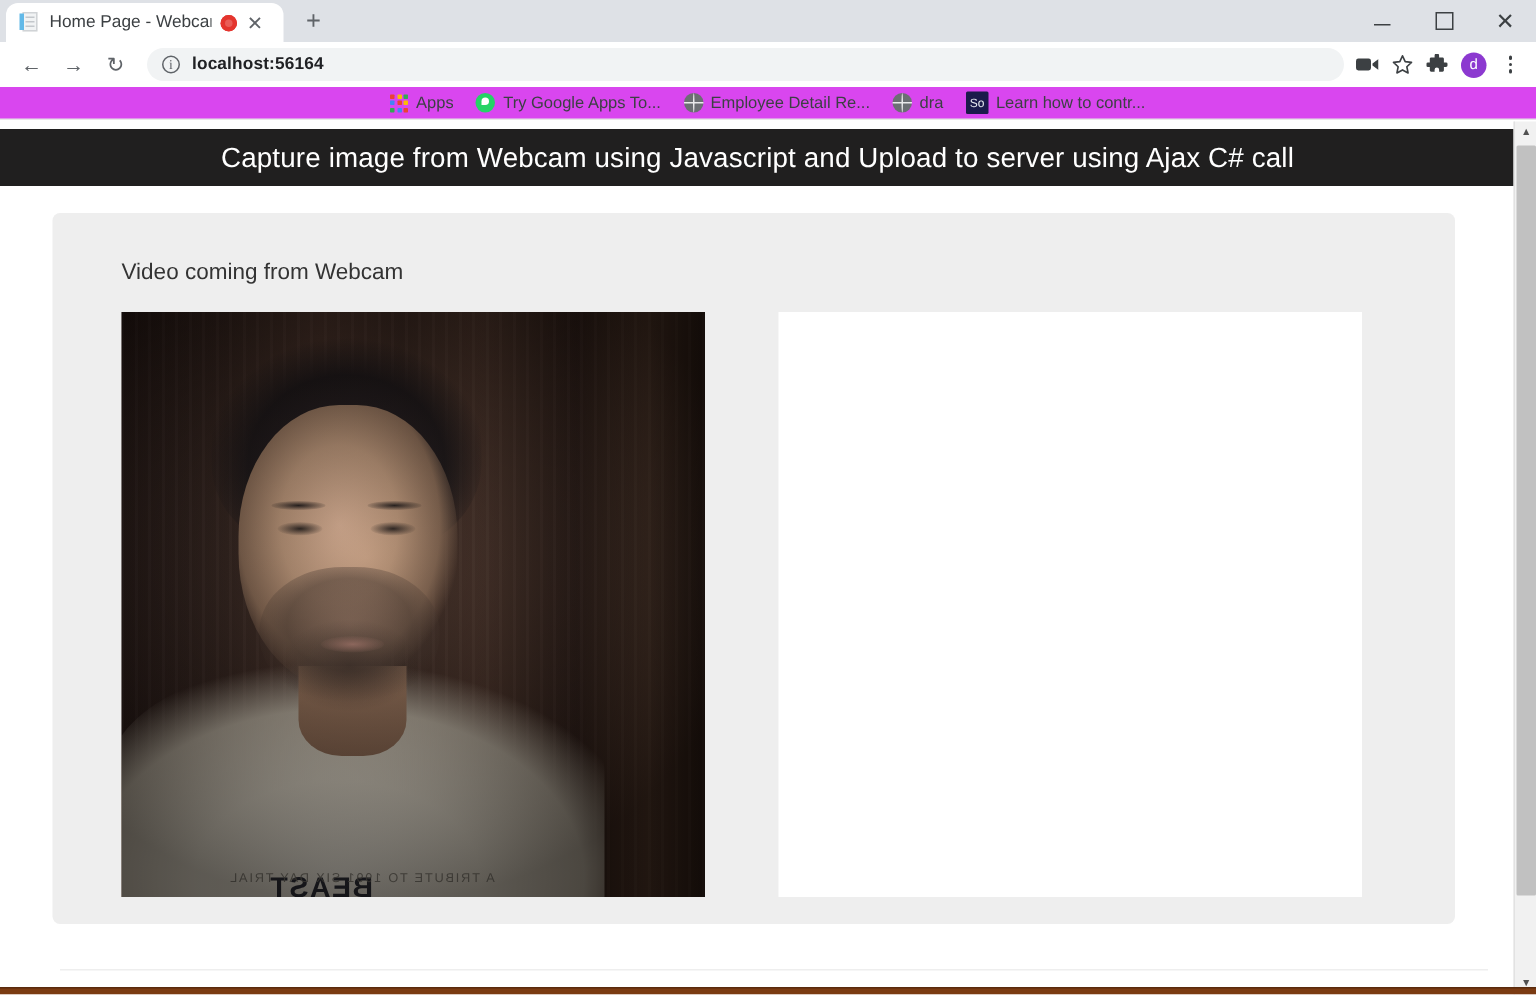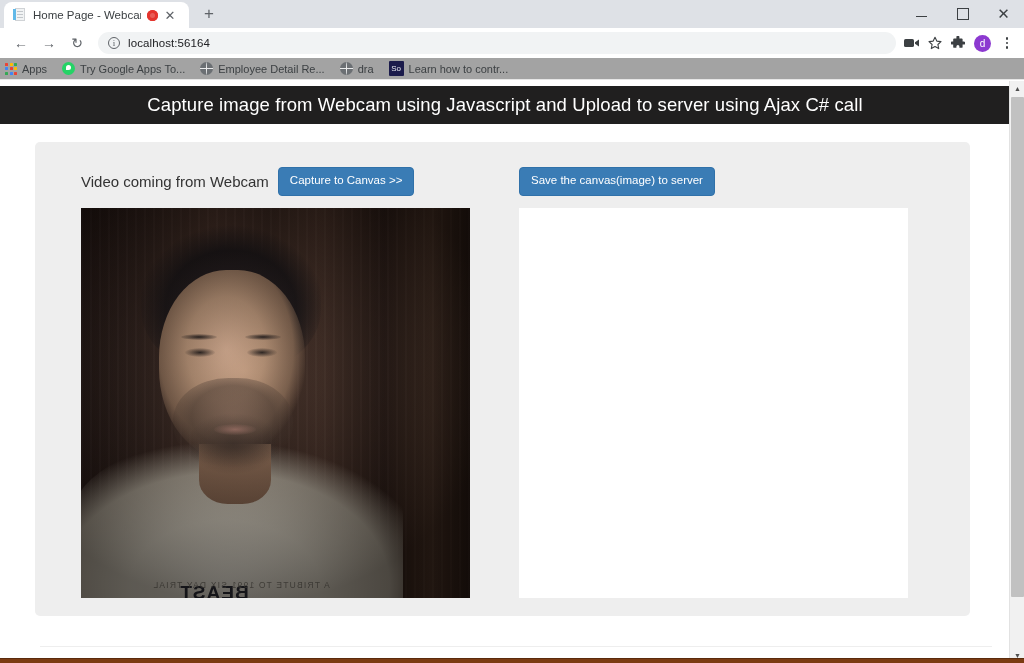"localhost:56164" .url { font-weight: none -> bold }
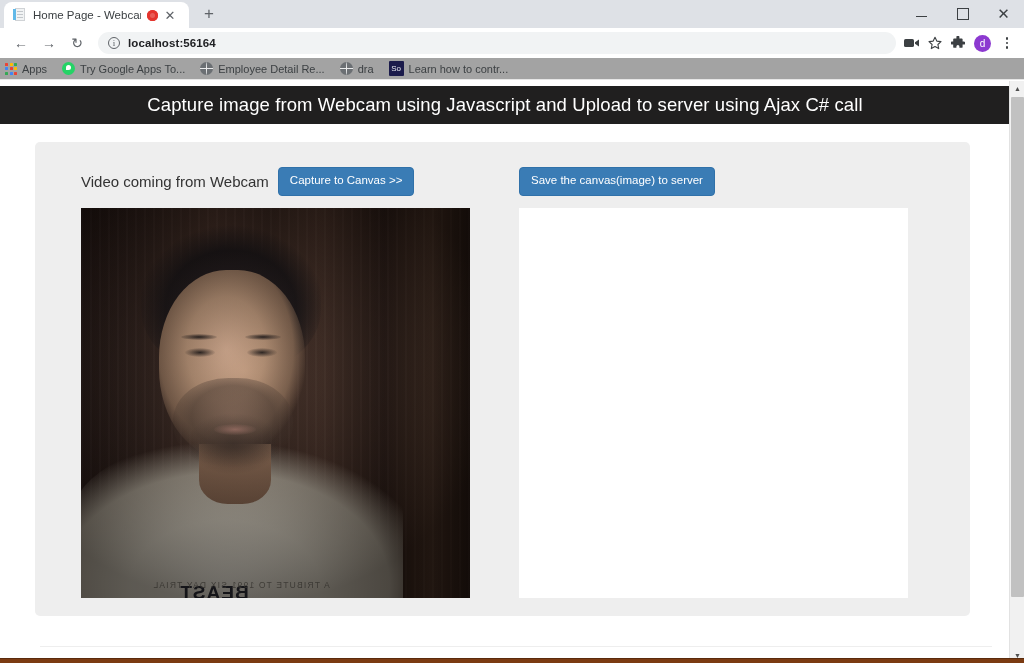"Apps" .bookmarks { background: #a3a3a3 -> #d946ef; justify-content: none -> center; padding: 0 5px -> 0 24px }
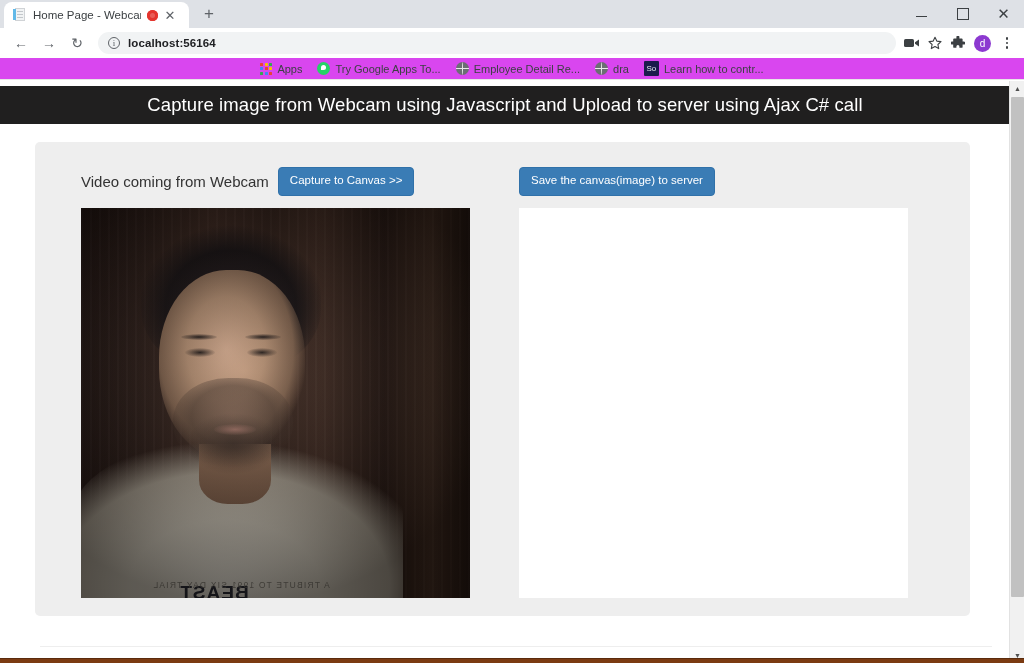"Capture to Canvas >>" button.btn { html: <button>Capture to Canvas &gt;&gt;</button> -> none }
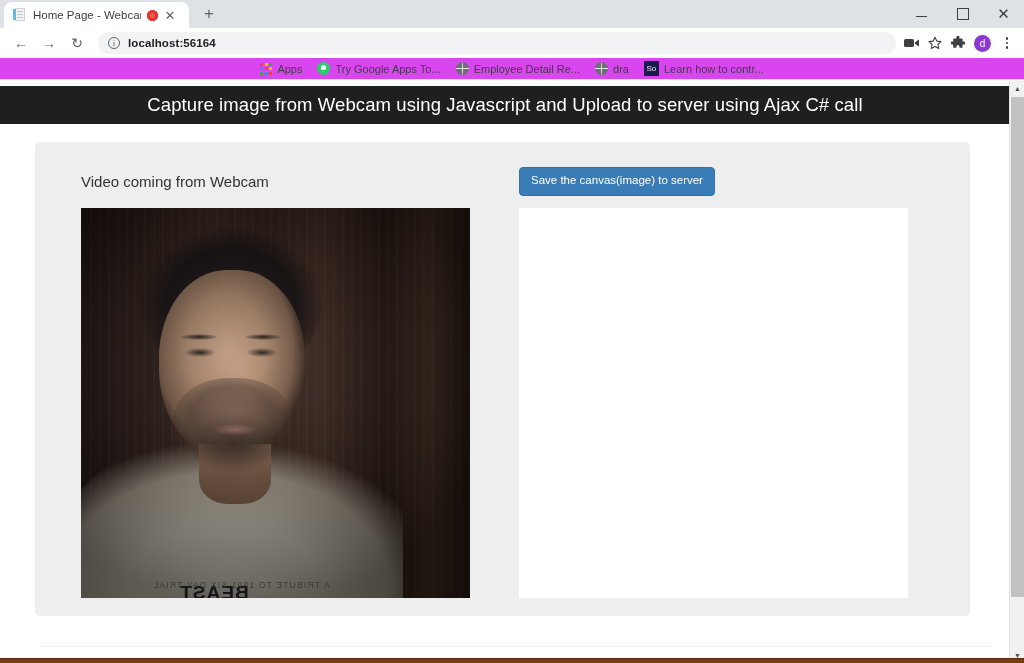"Save the canvas(image) to server" button.btn { html: <button>Save the canvas(image) to server</button> -> none }
